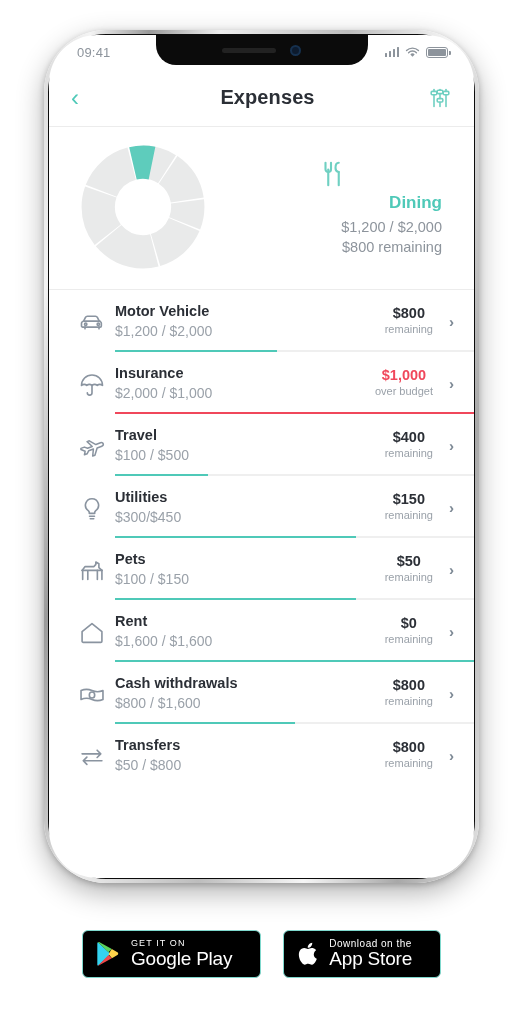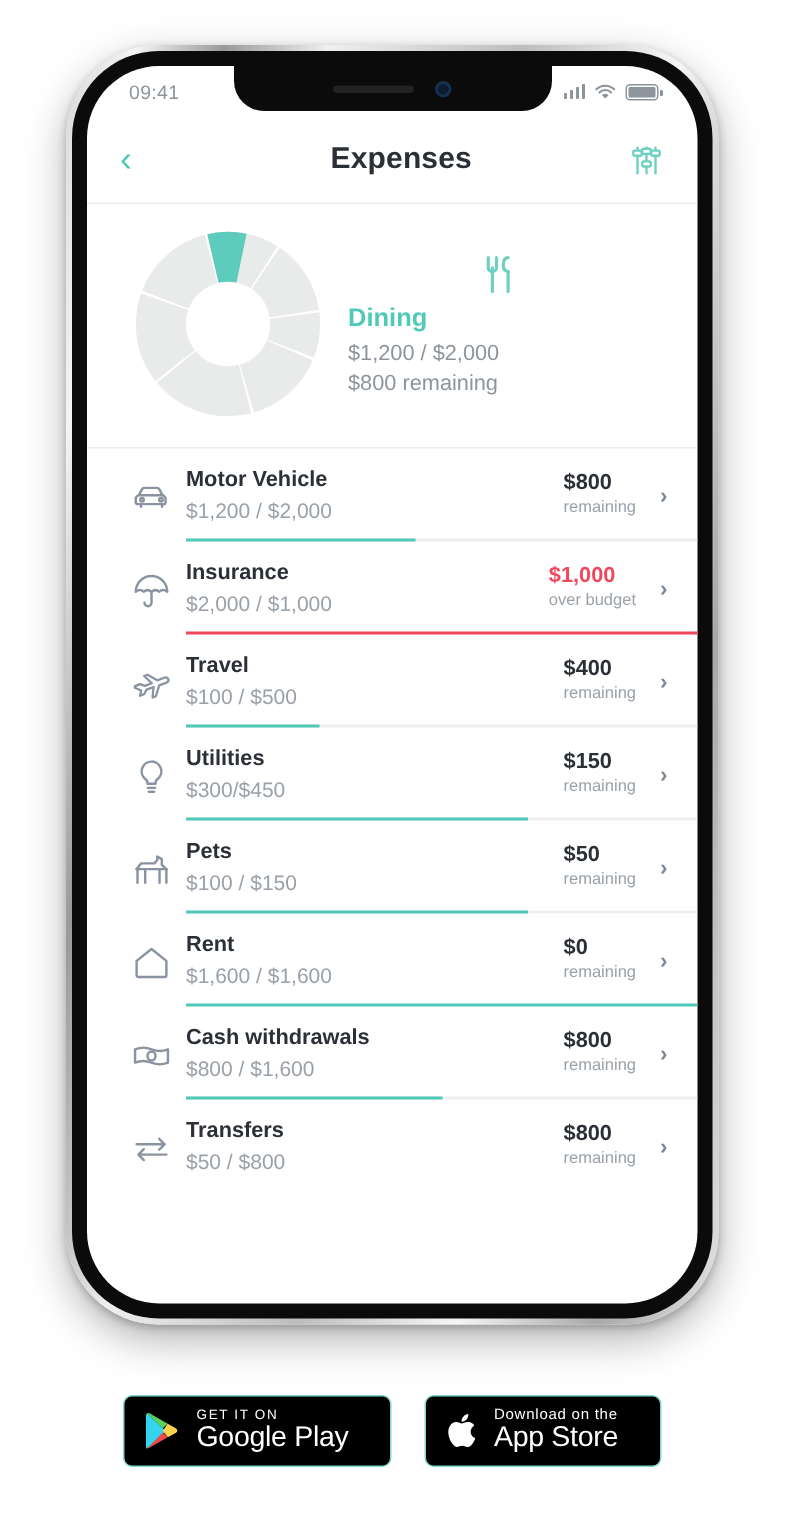"09:41" .device-inner { padding: 10px -> 1px }
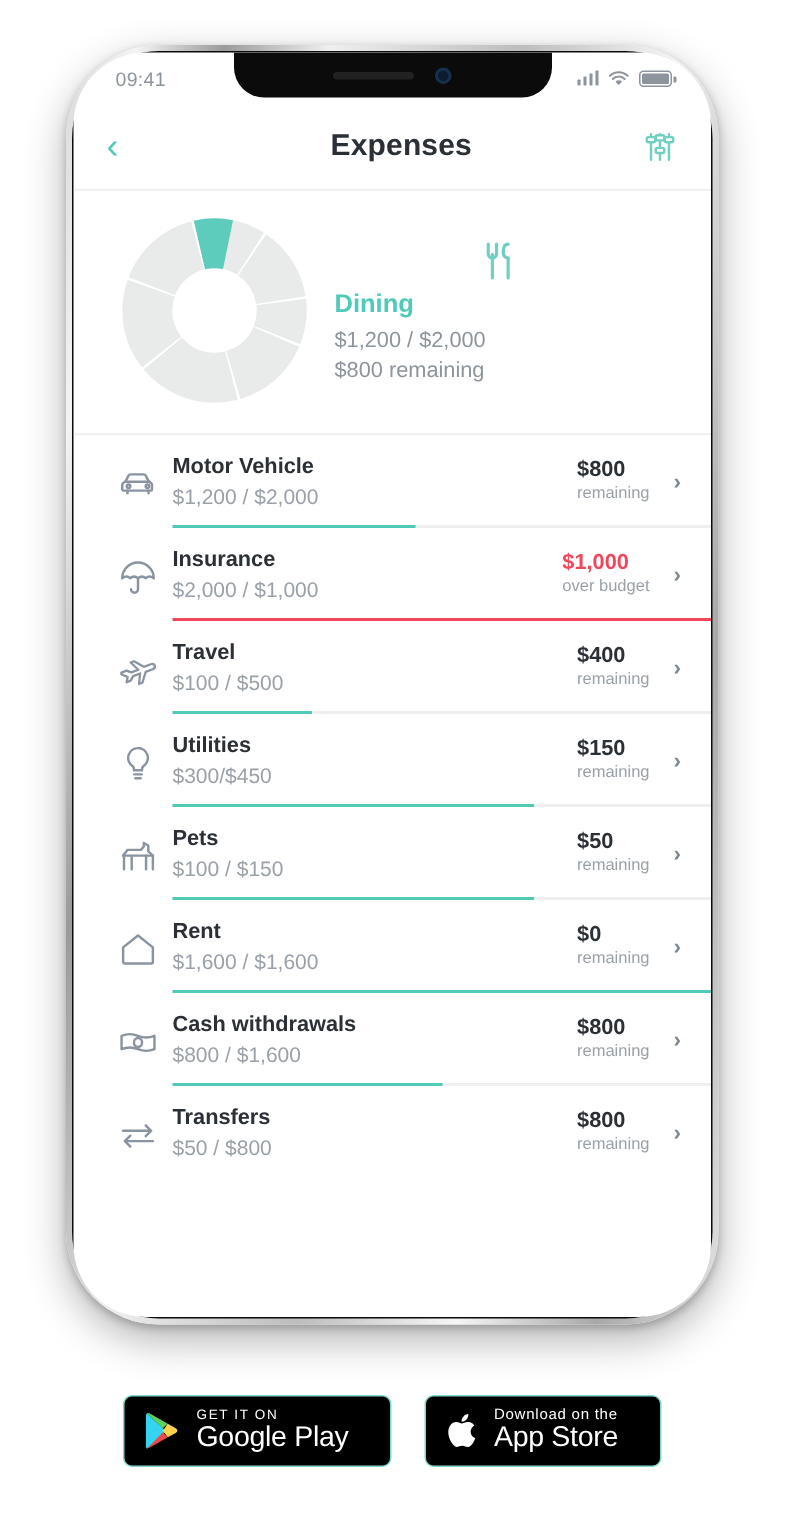"Dining" .summary-detail { text-align: left -> right }
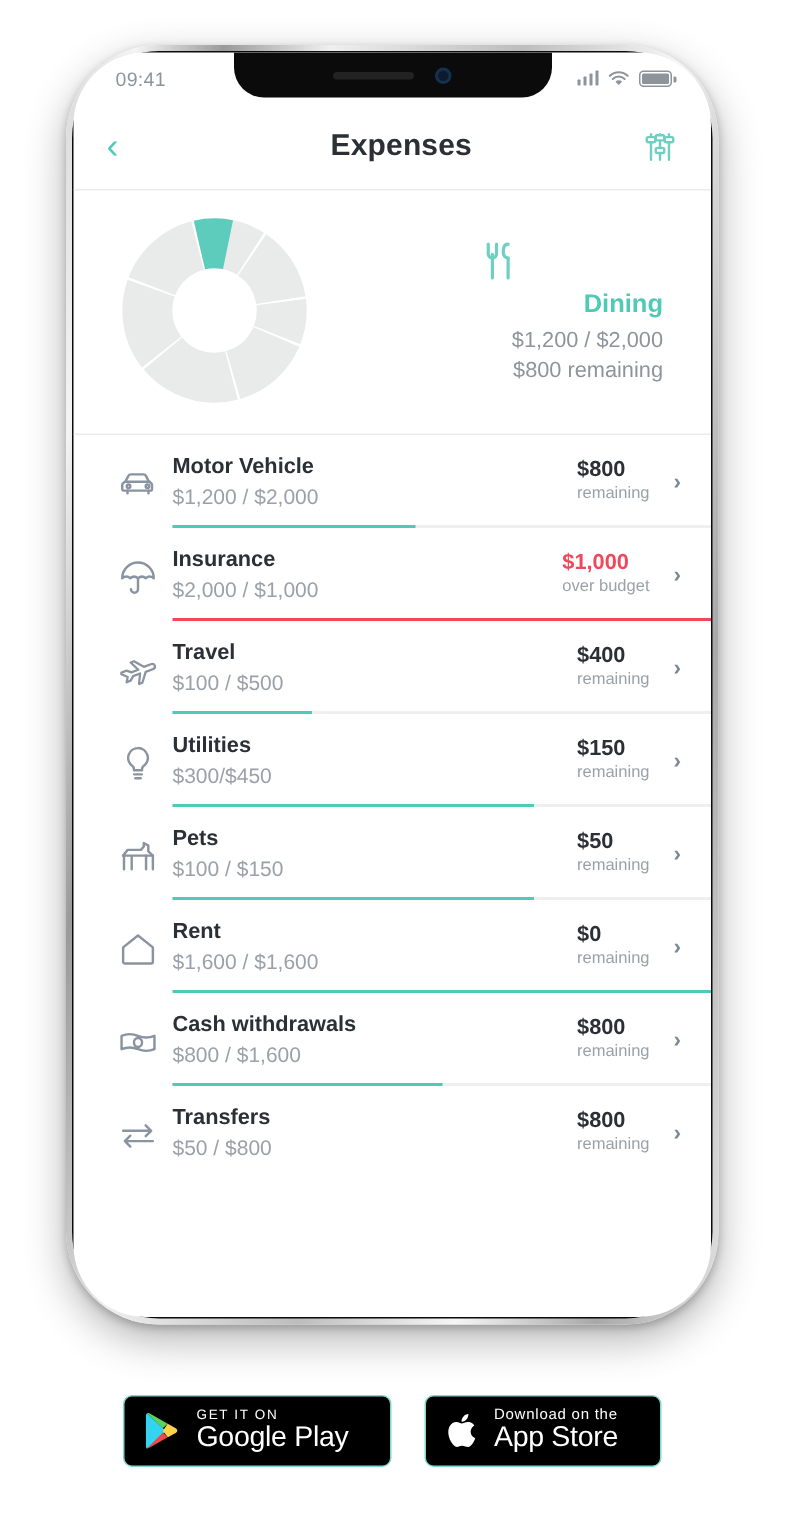"$800" .row-right { text-align: left -> center }
